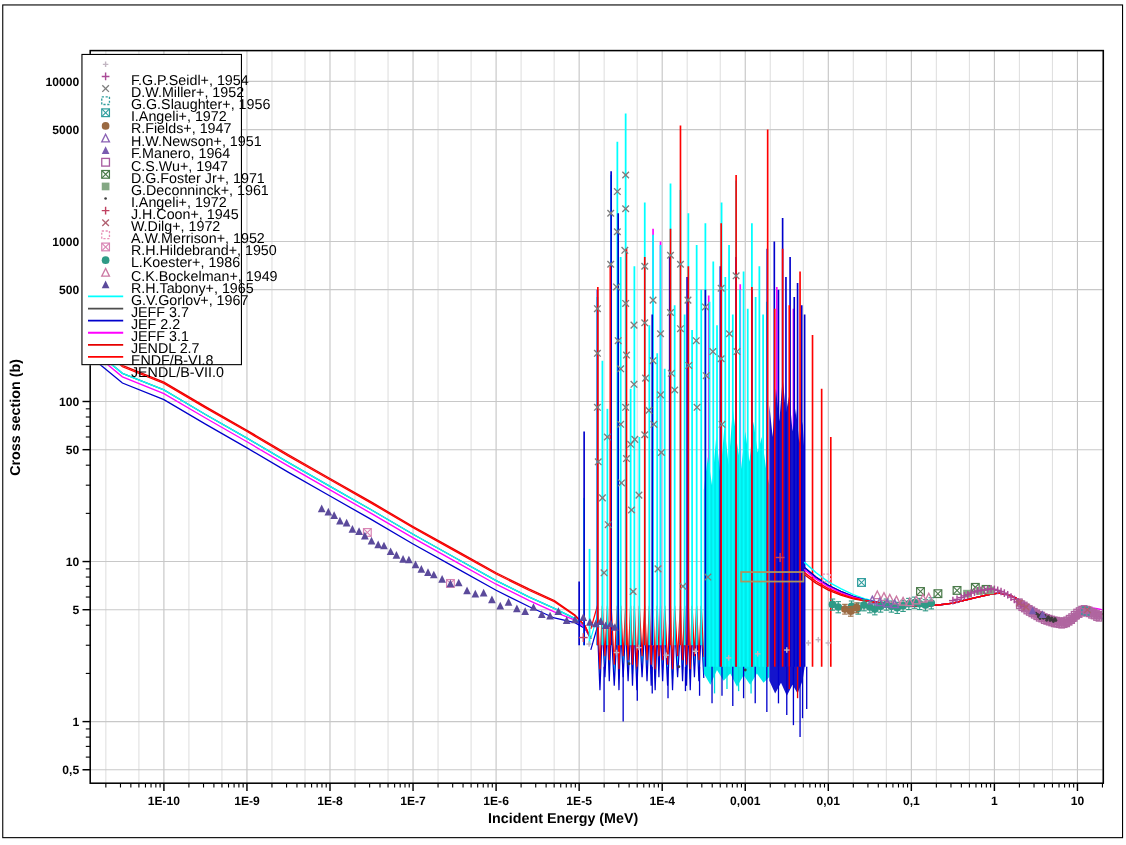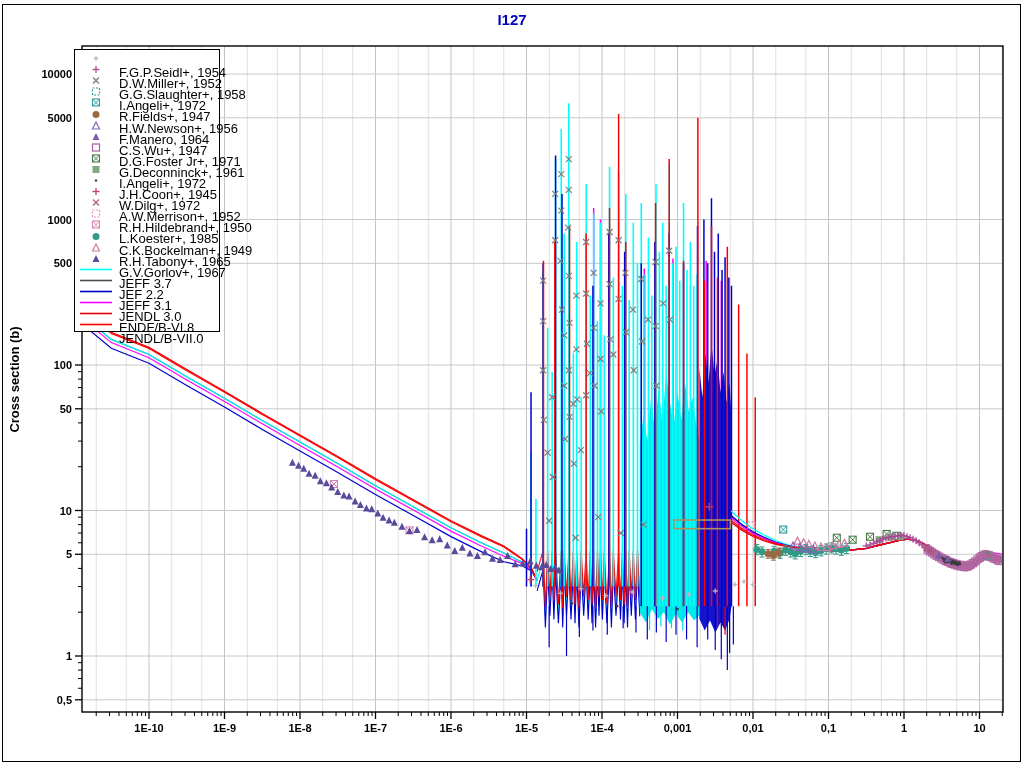"I127" div { html: <div>I127</div> -> none }
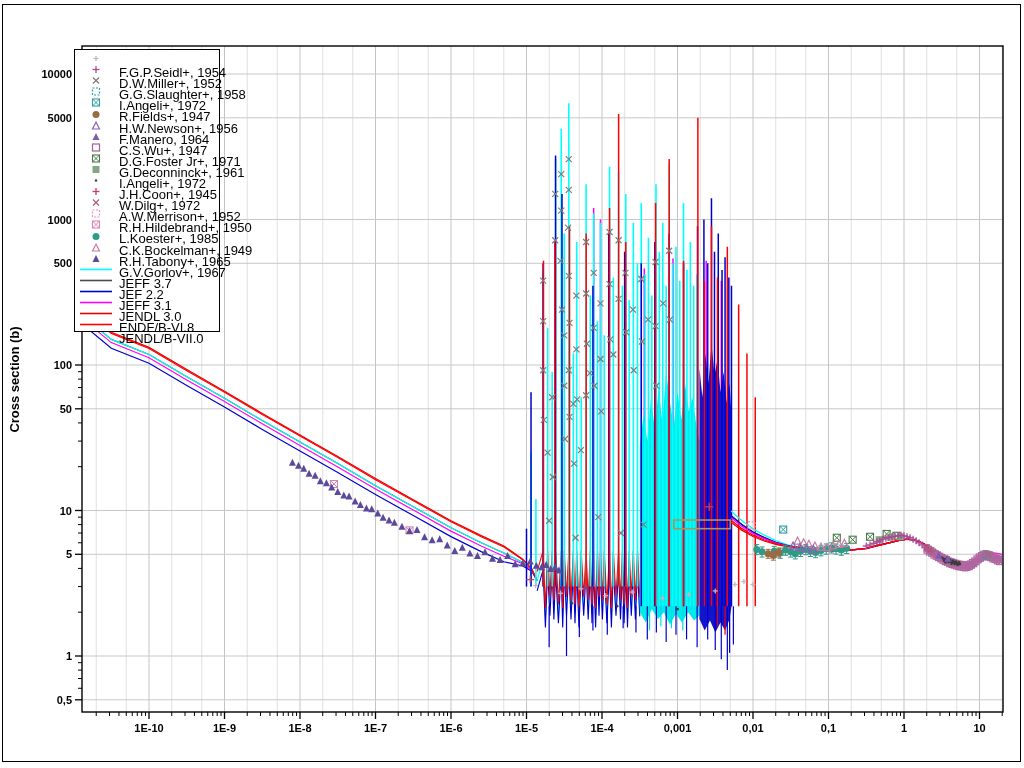"G.G.Slaughter+, 1958" span.lg-label { text: 1958 -> 1956 }
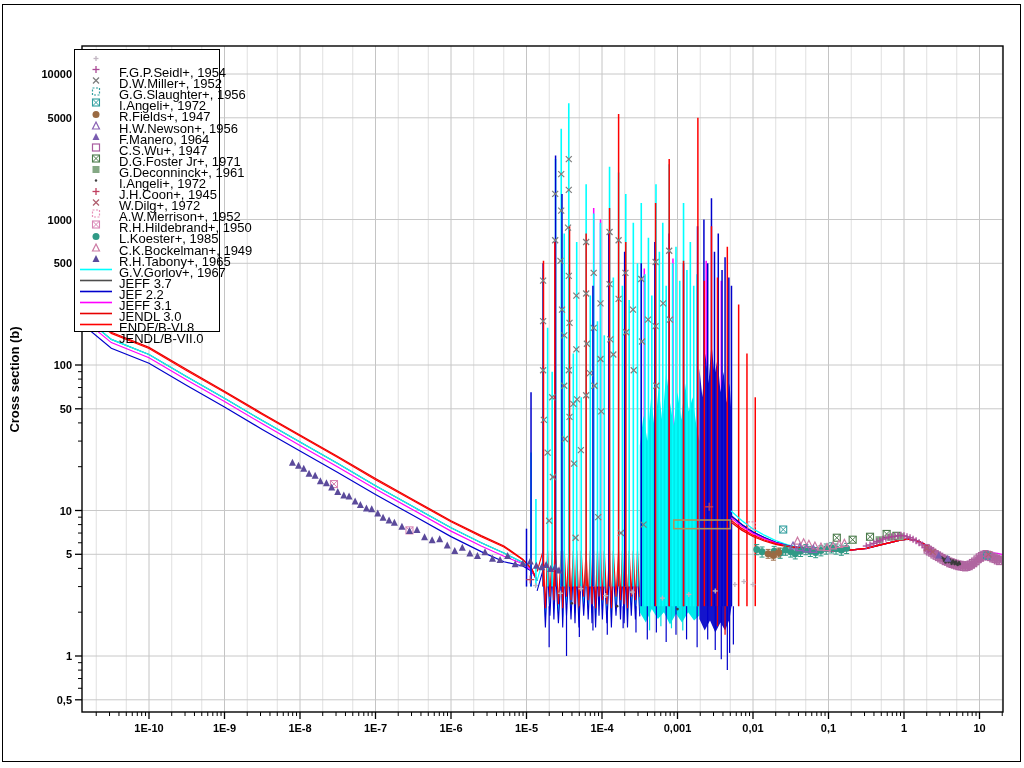"H.W.Newson+, 1956" span.lg-label { text: 1956 -> 1951 }
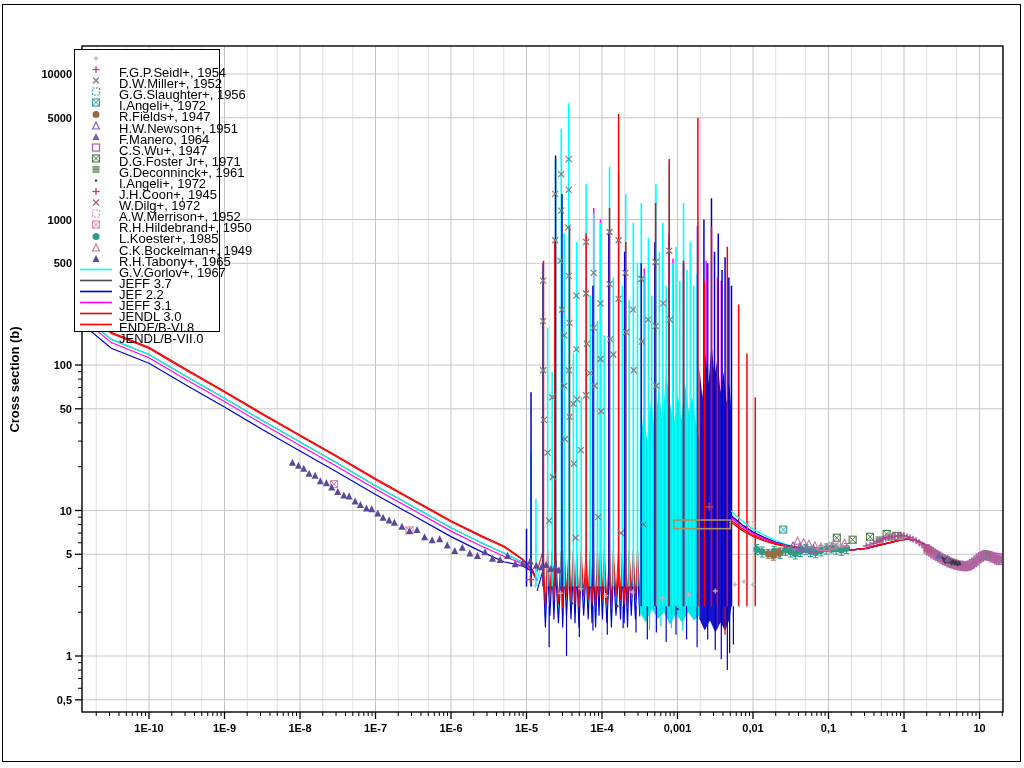"L.Koester+, 1985" span.lg-label { text: 1985 -> 1986 }
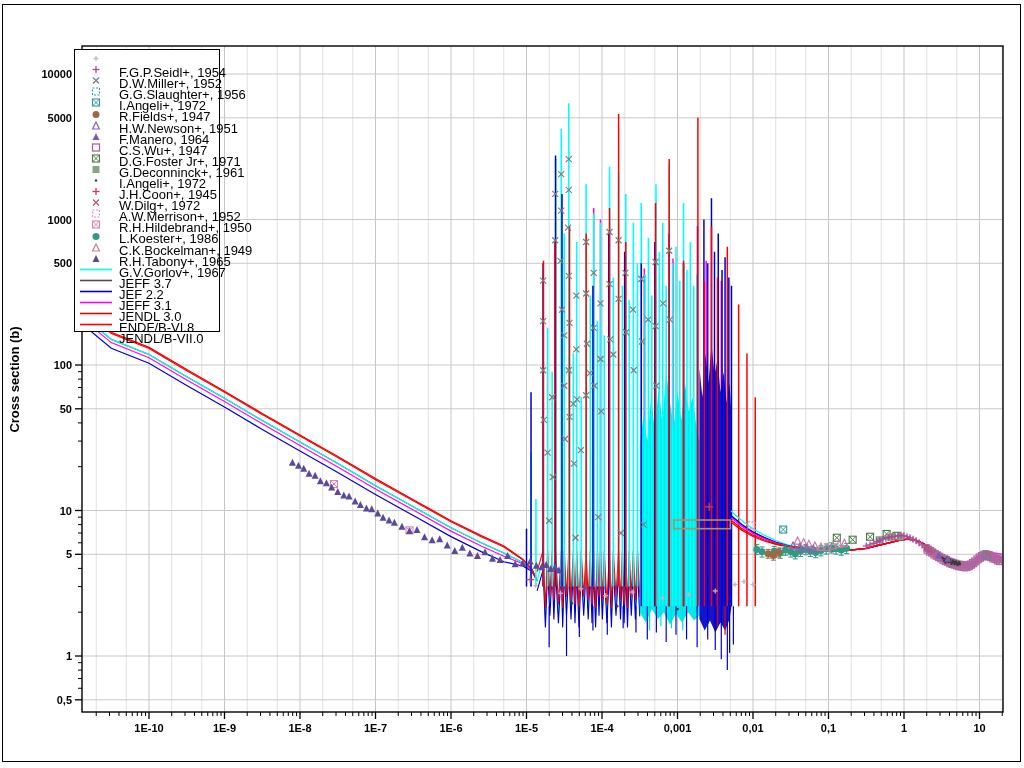"JENDL 3.0" span.lg-label { text: 3.0 -> 2.7 }
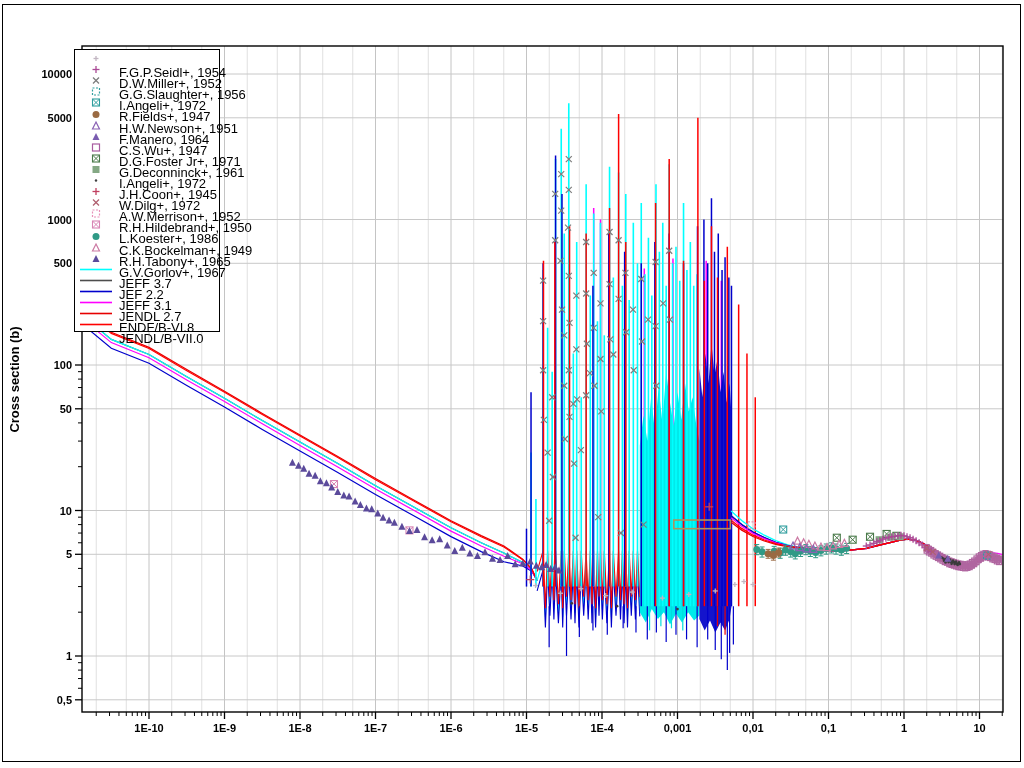"Incident Energy (MeV)" div { html: none -> <div>Incident Energy (MeV)</div> }
